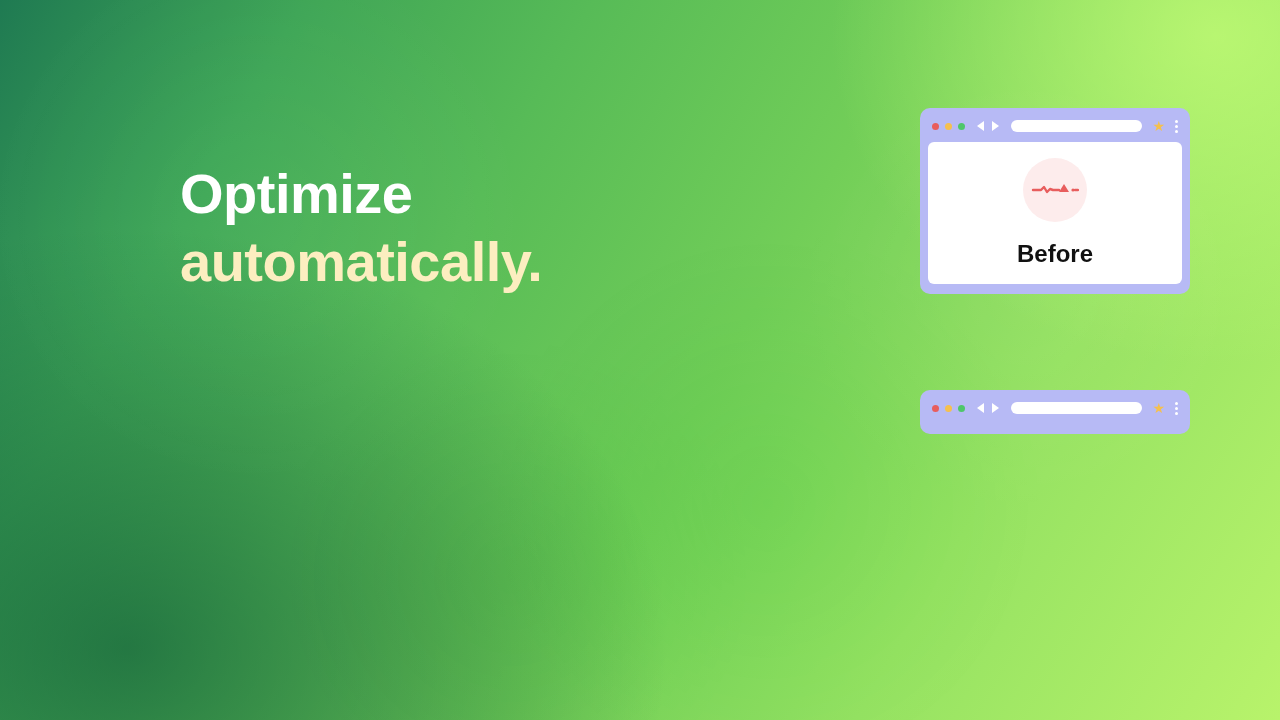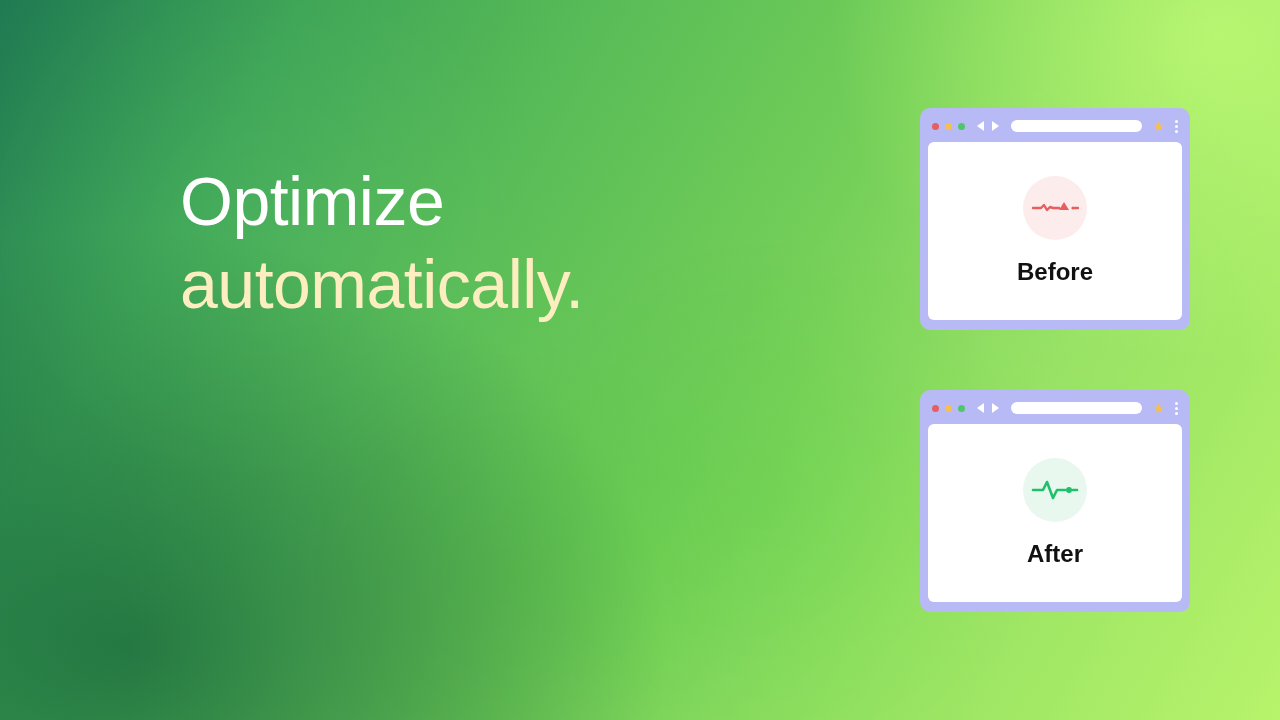"Optimize" .headline { font-size: 68px -> 56px; font-weight: 400 -> 700 }
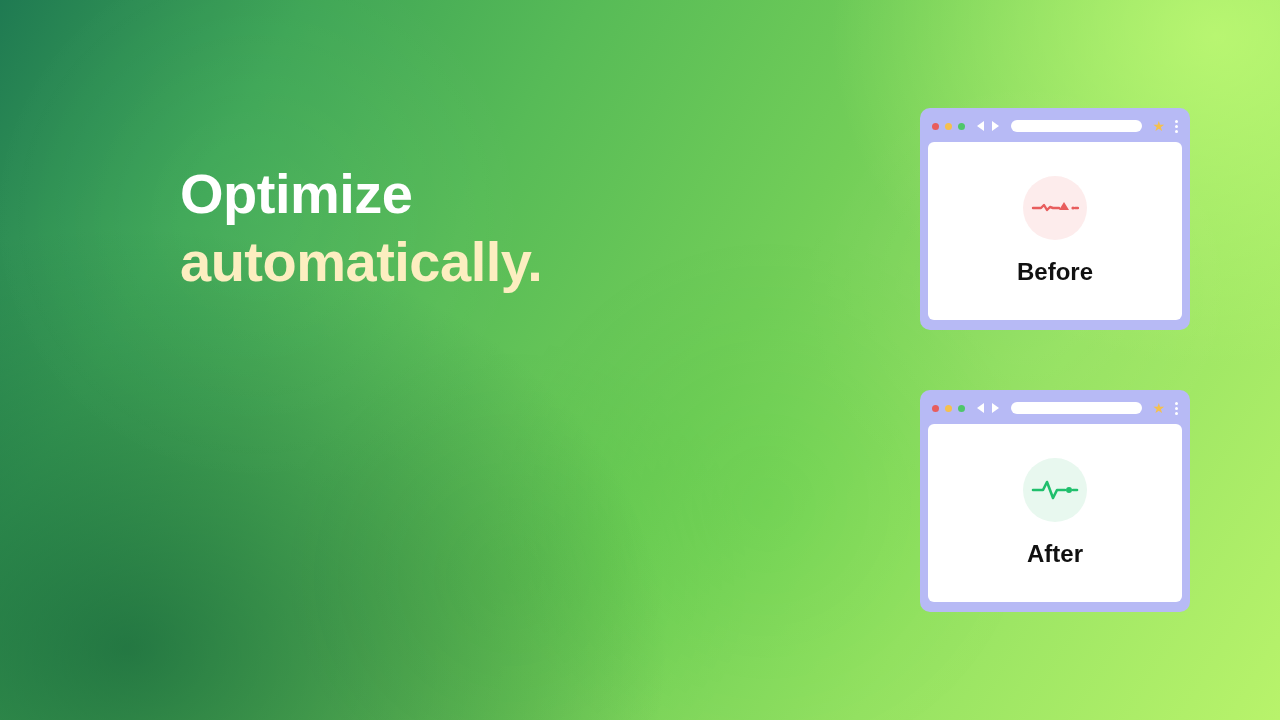"Before" .viewport { height: 178px -> 142px }
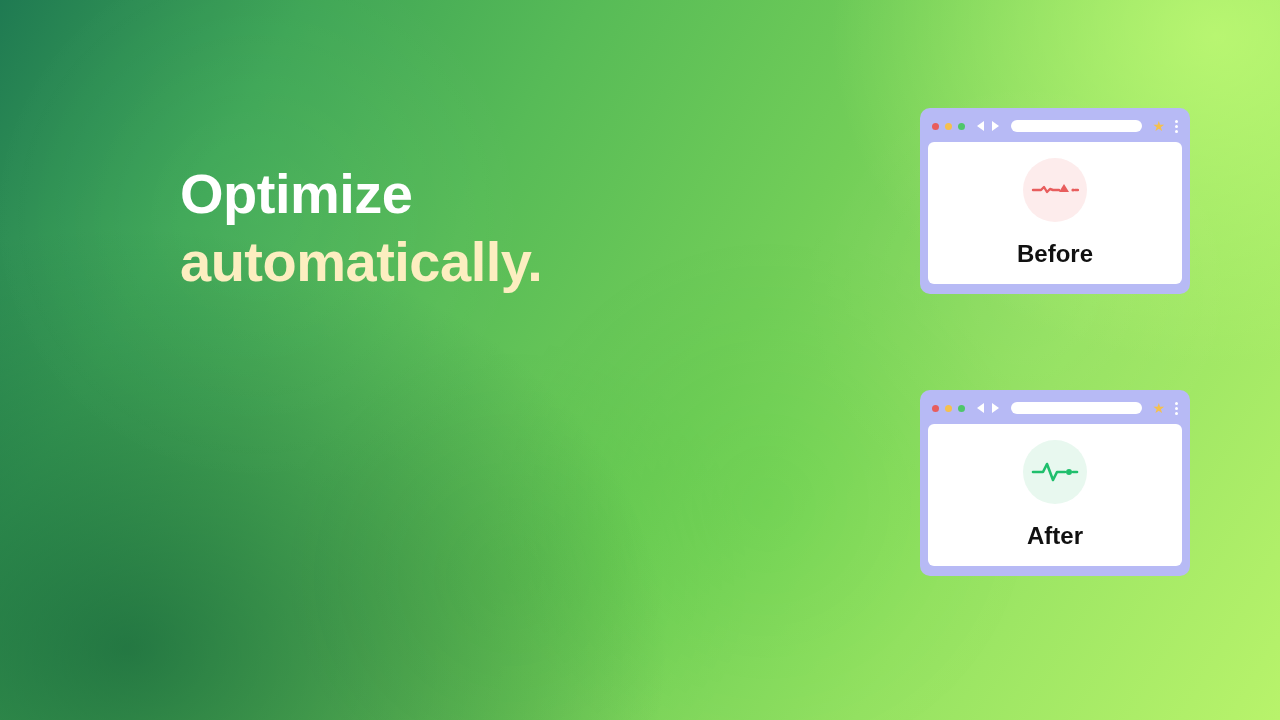"After" div.viewport { html: <div> <div> <svg> <path></path> <circle></circle> <line></line> </svg> </div> <div>After</div> </div> -> none }
